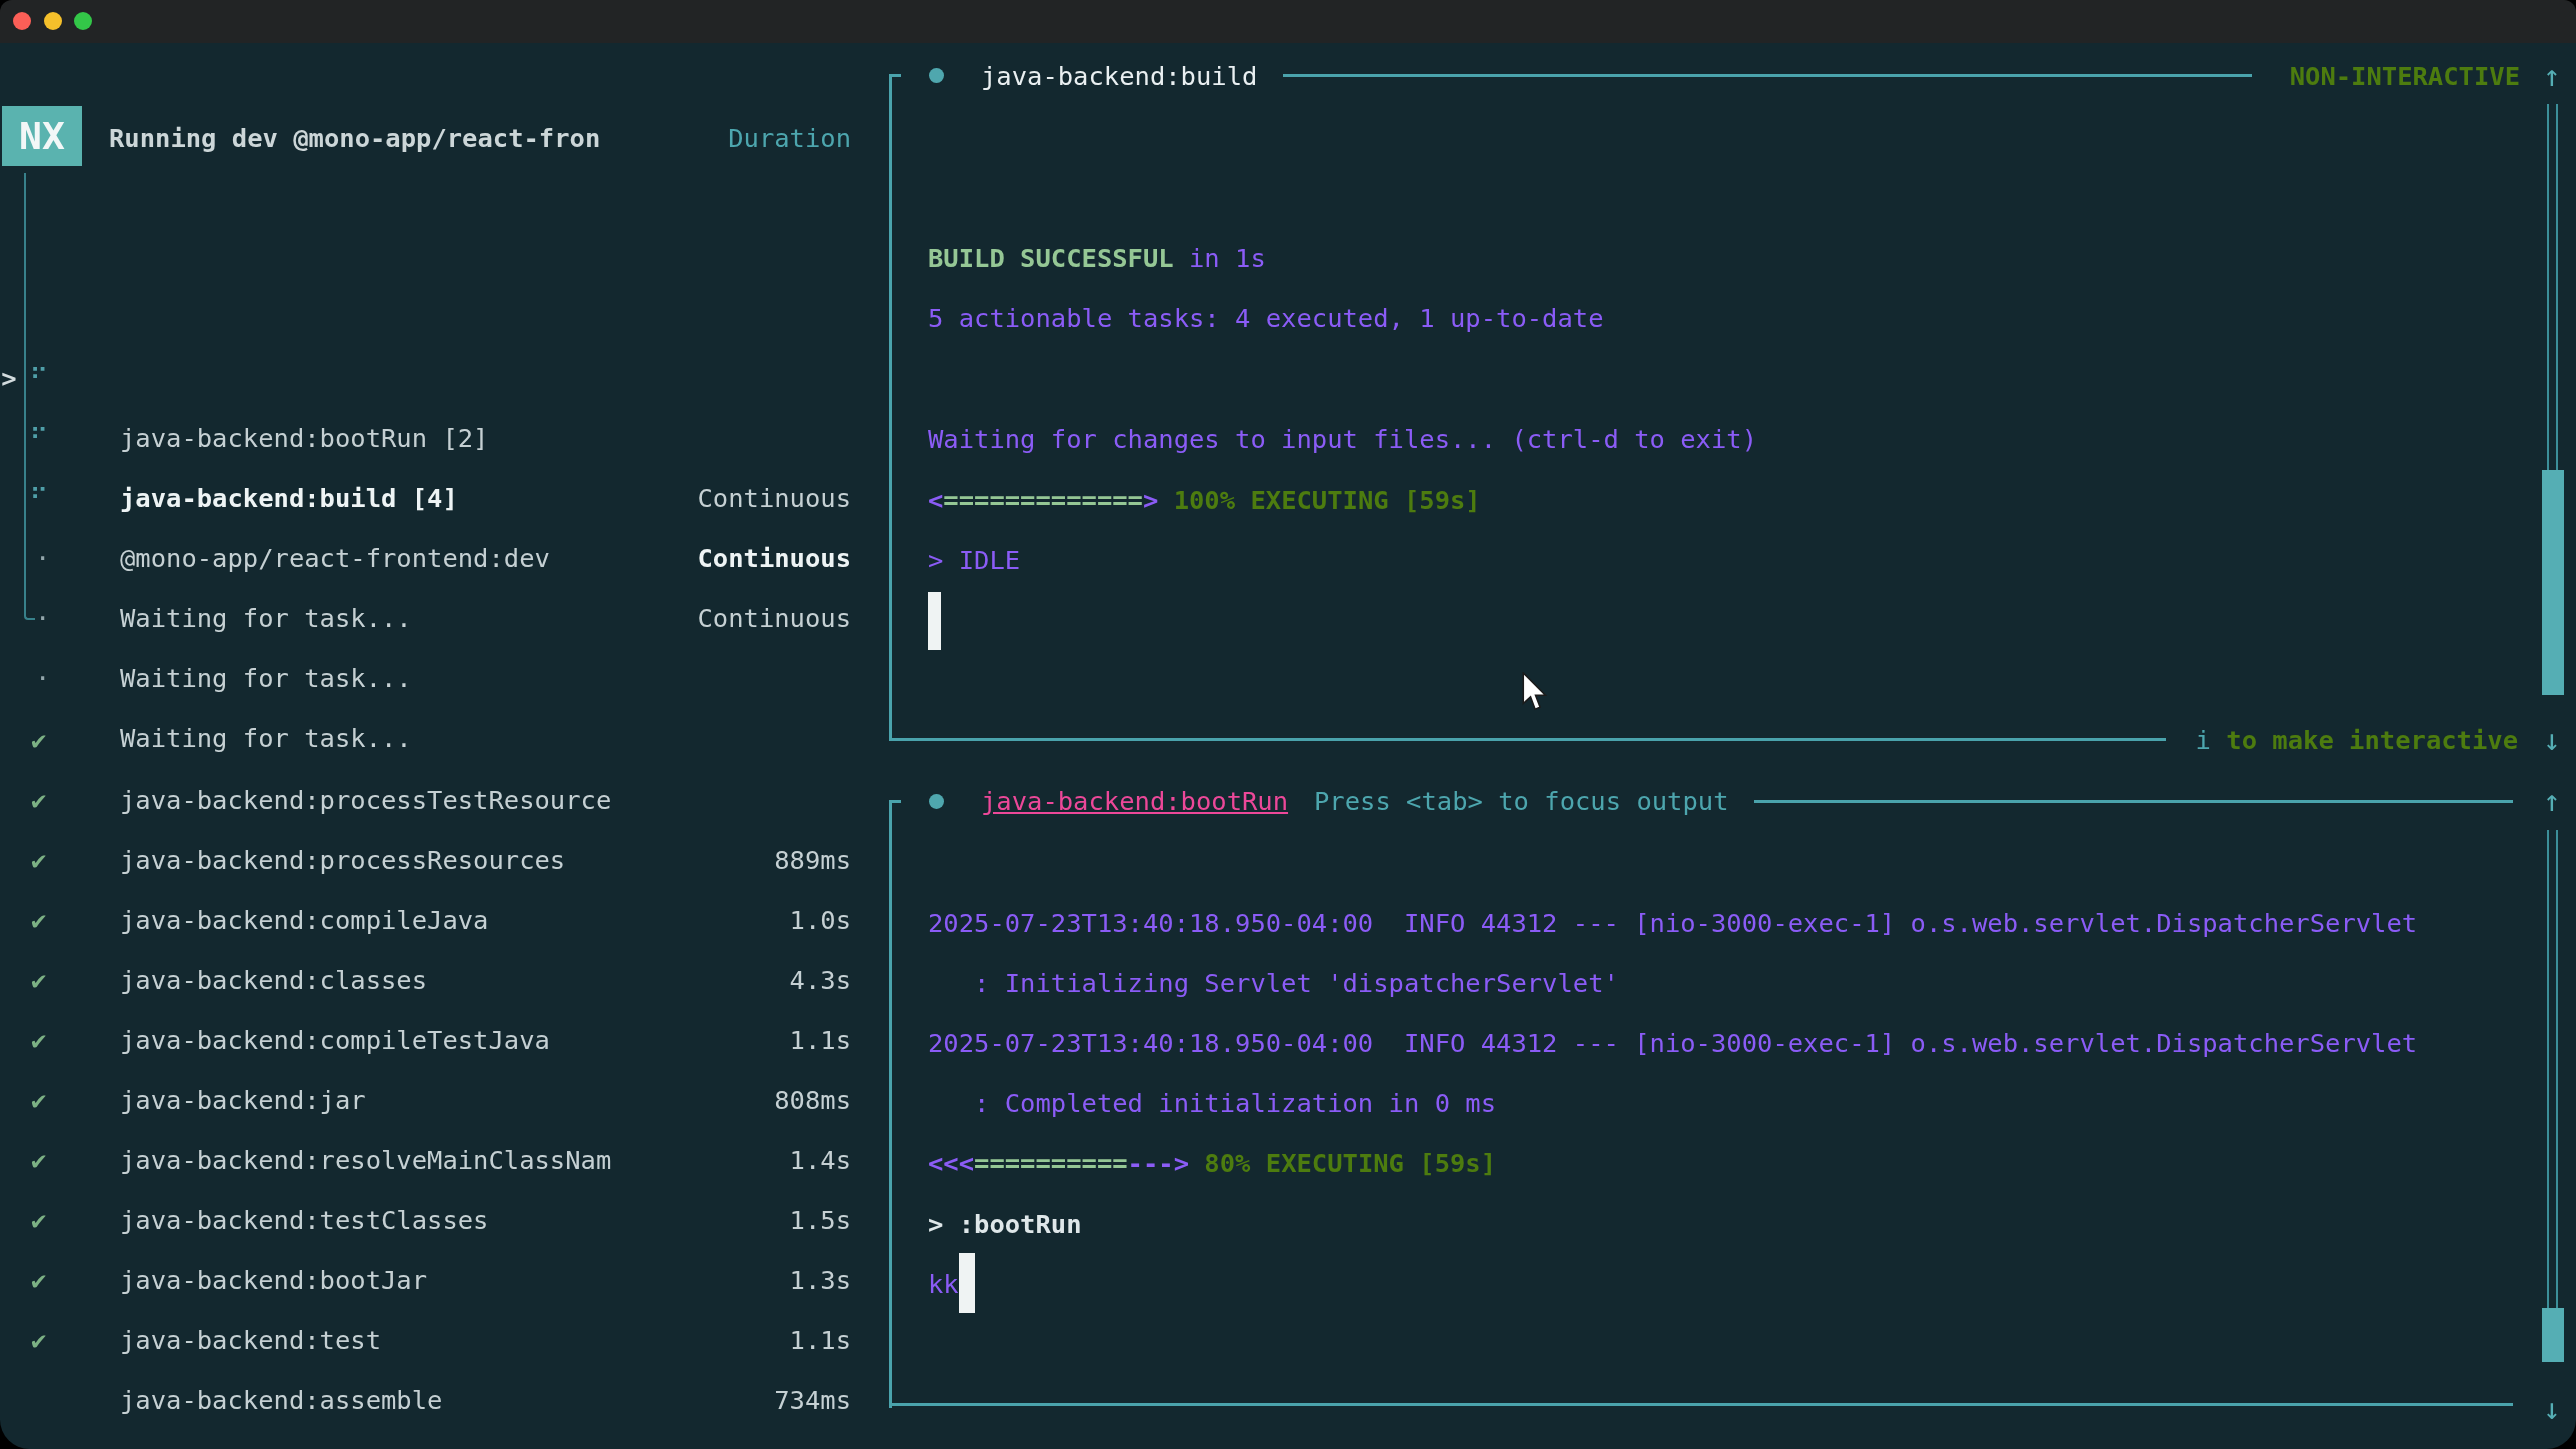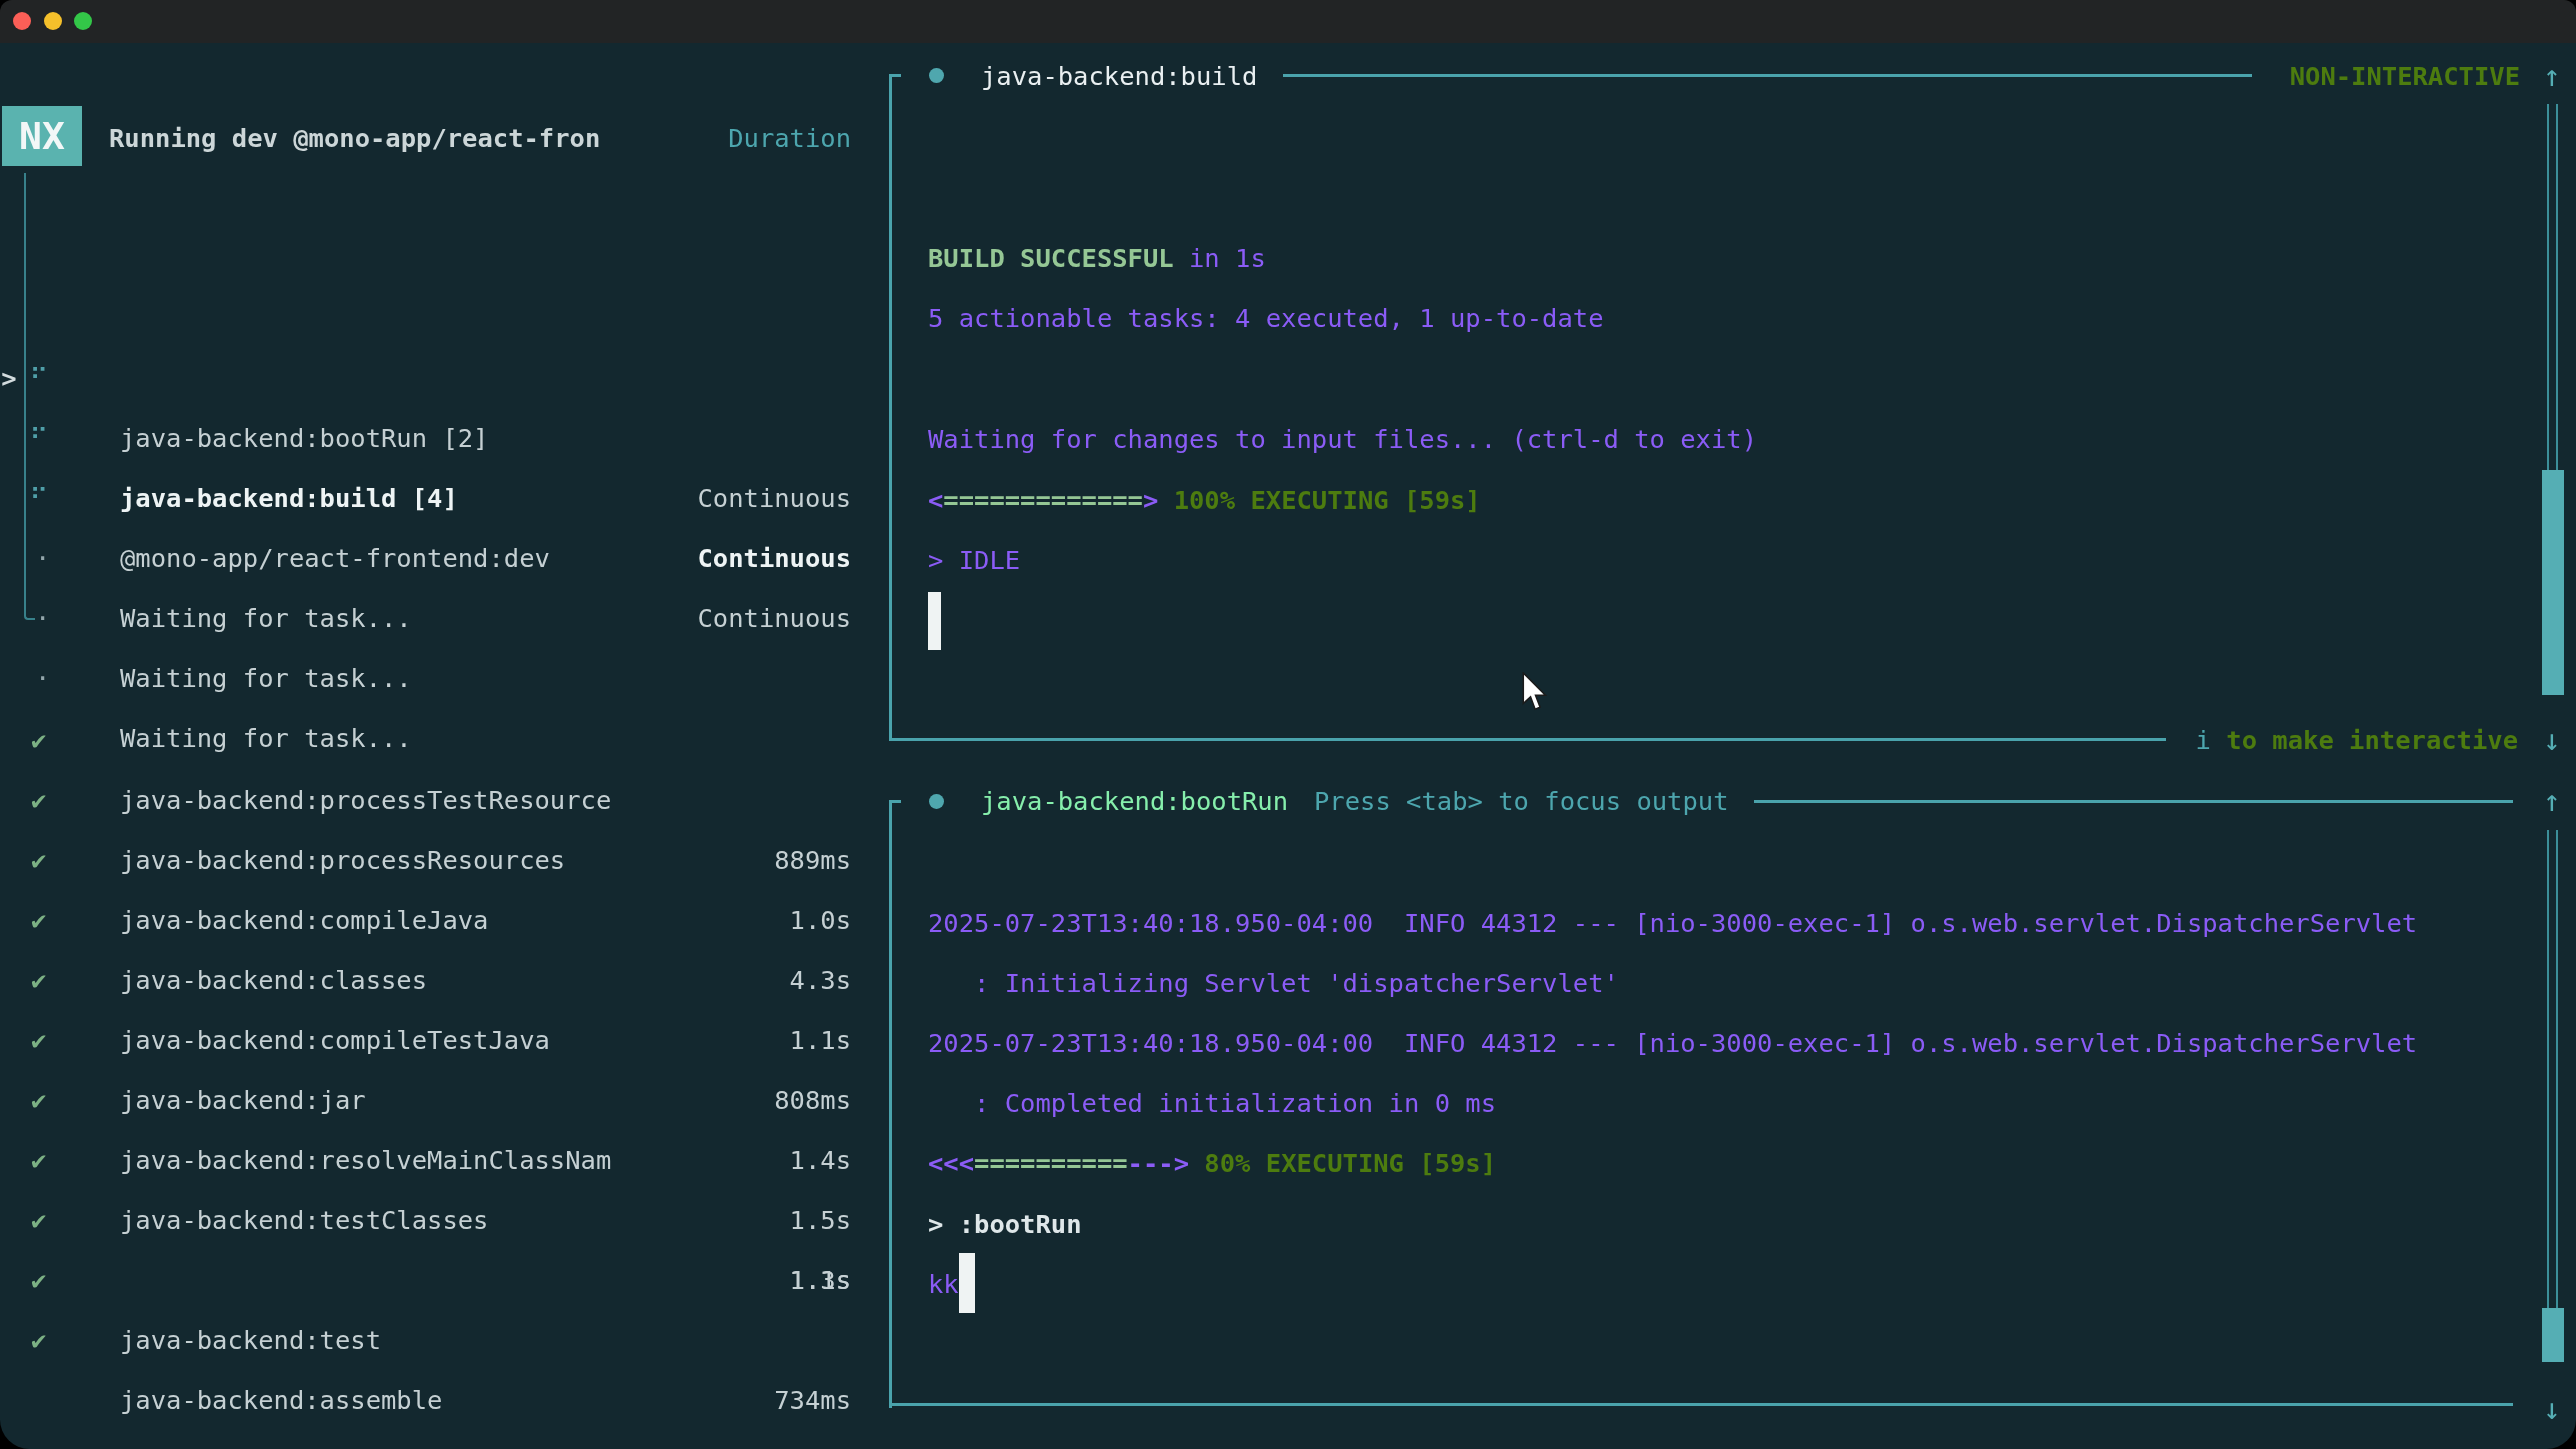"java-backend:bootRun" div.line { color: #86efac -> #ec4899; text-decoration: none -> underline }
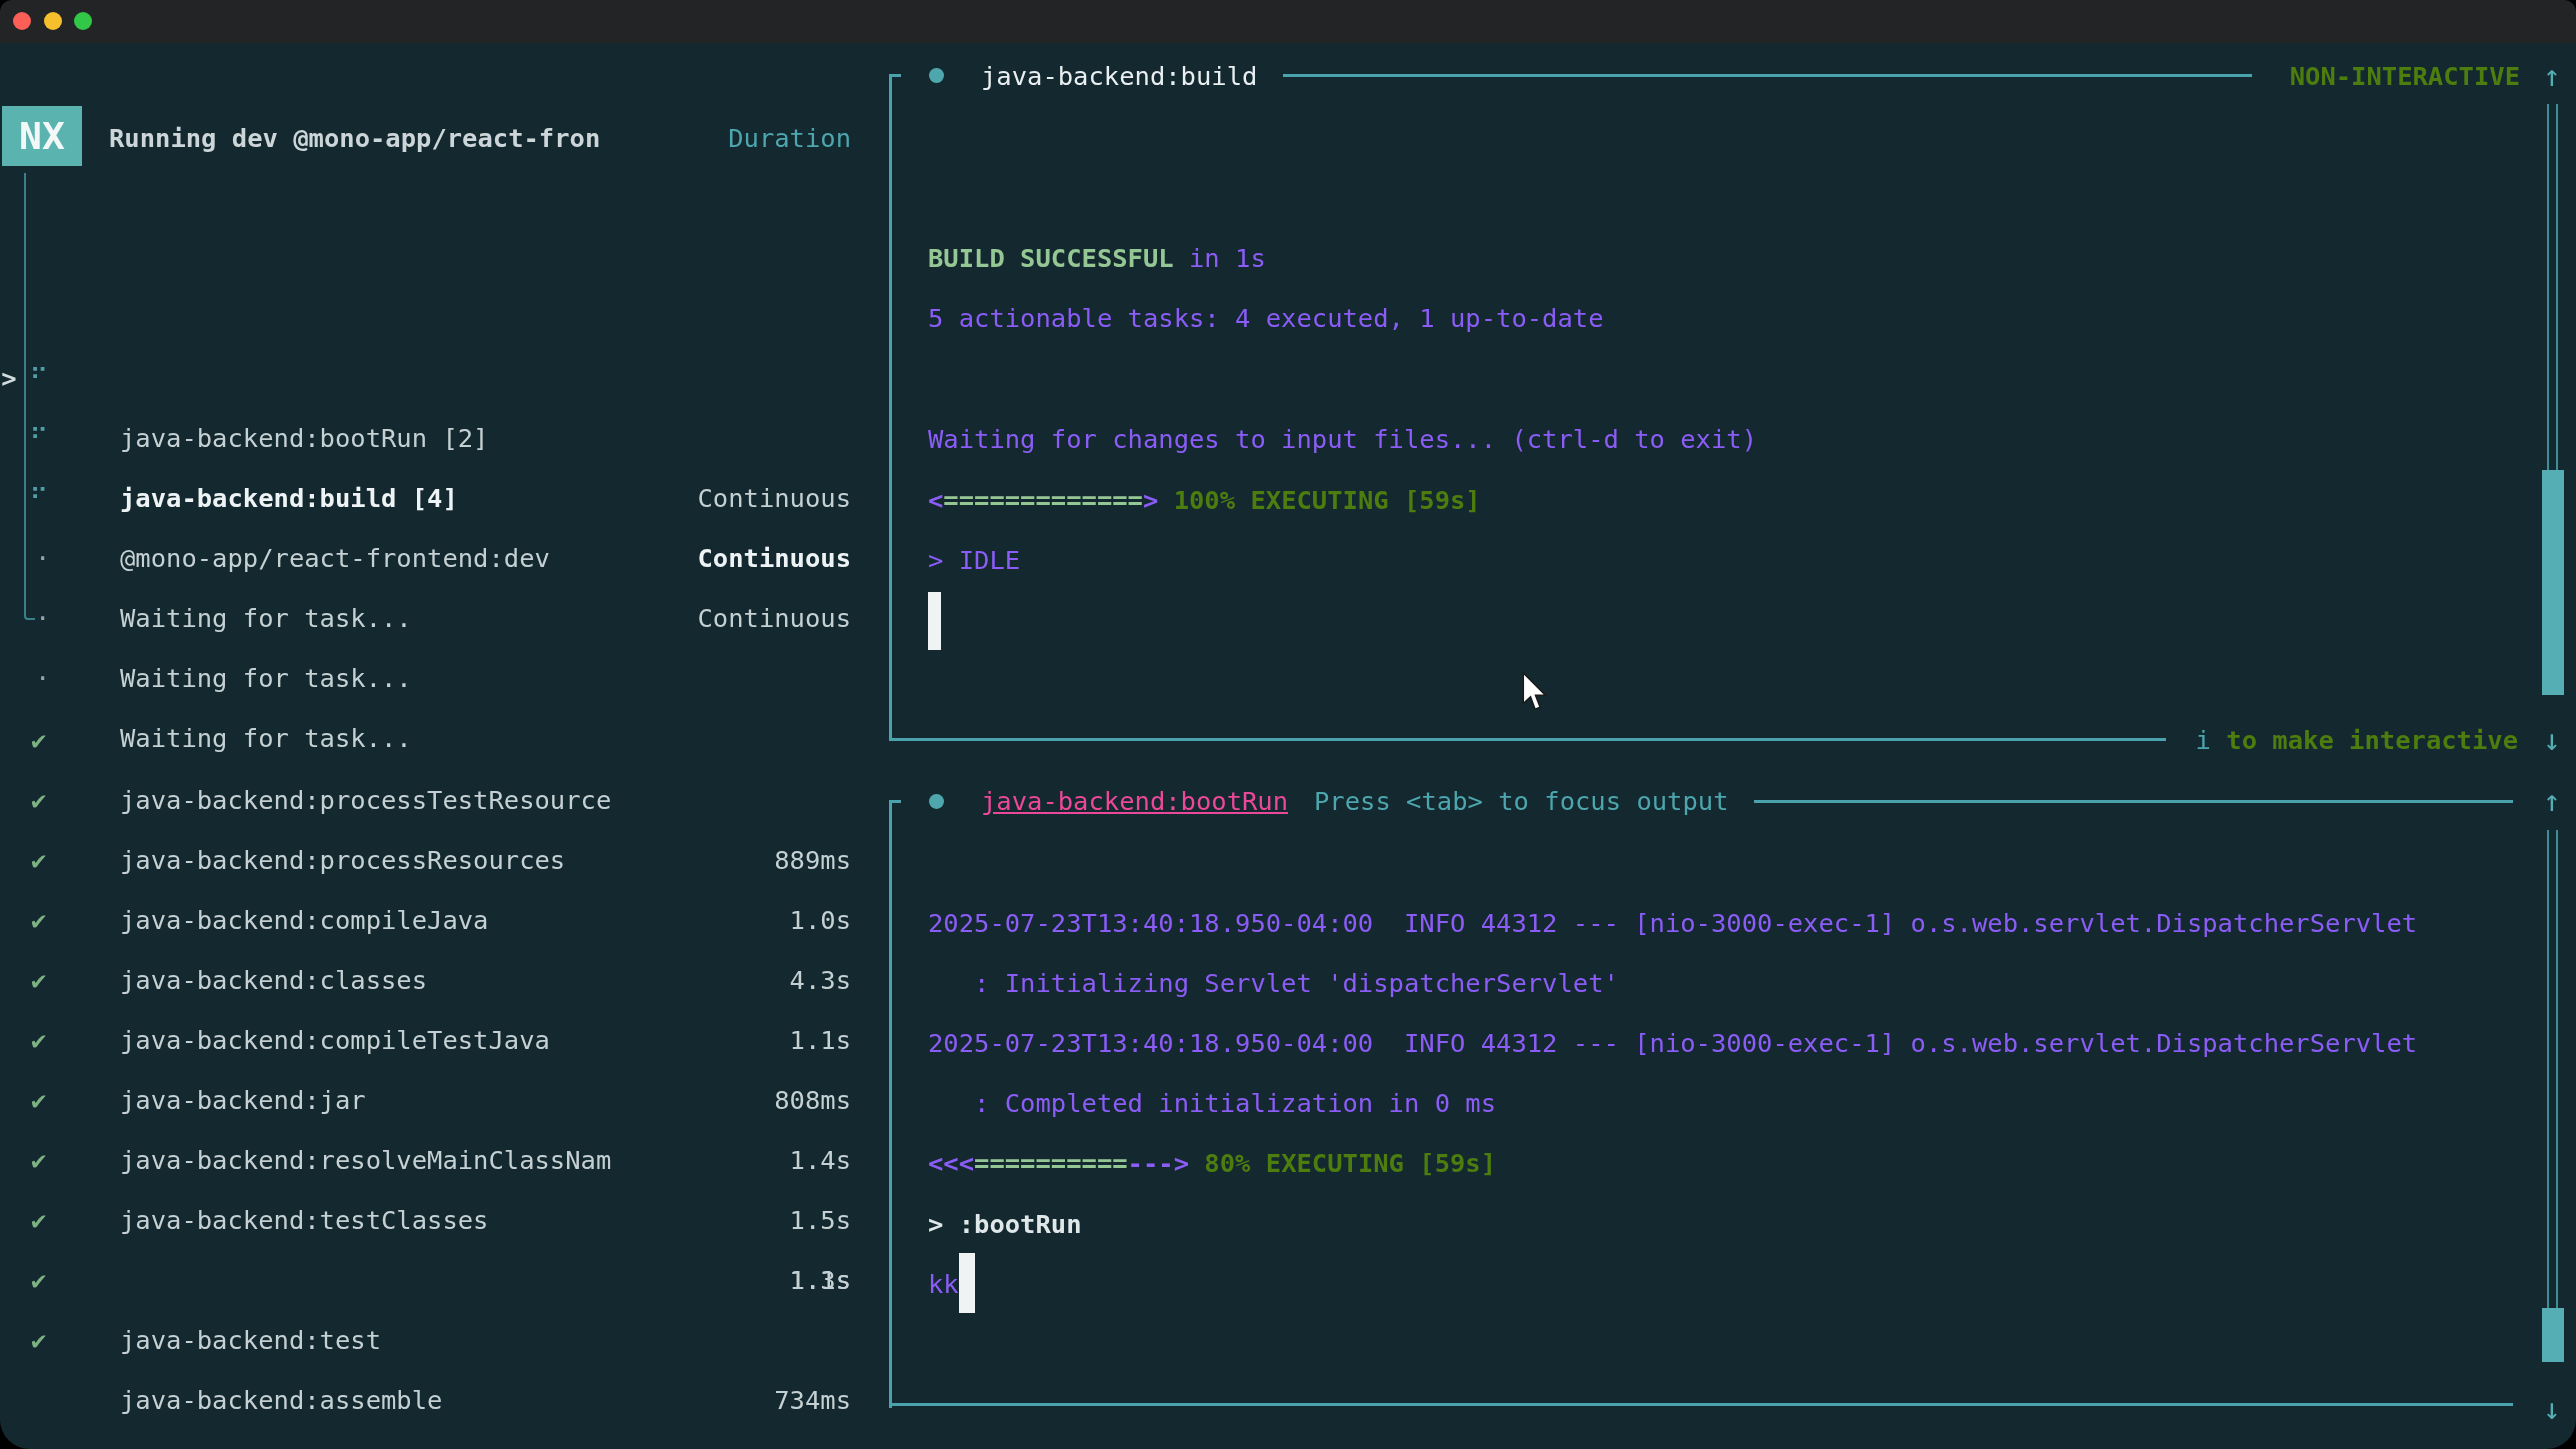"java-backend:bootJar" span.label { html: none -> <span>java-backend:bootJar</span> }
